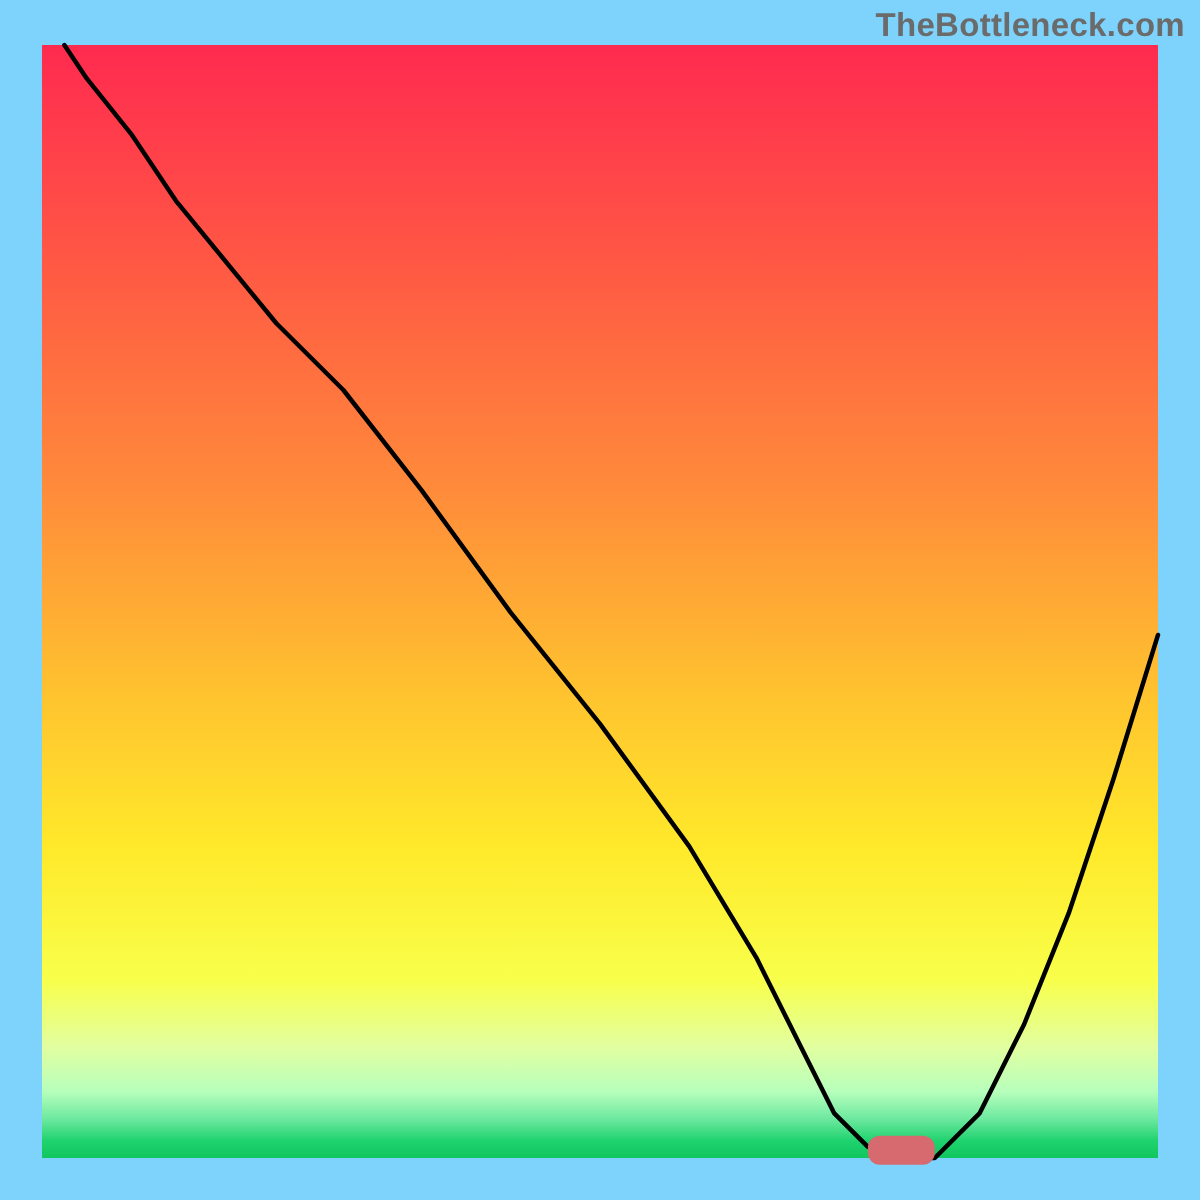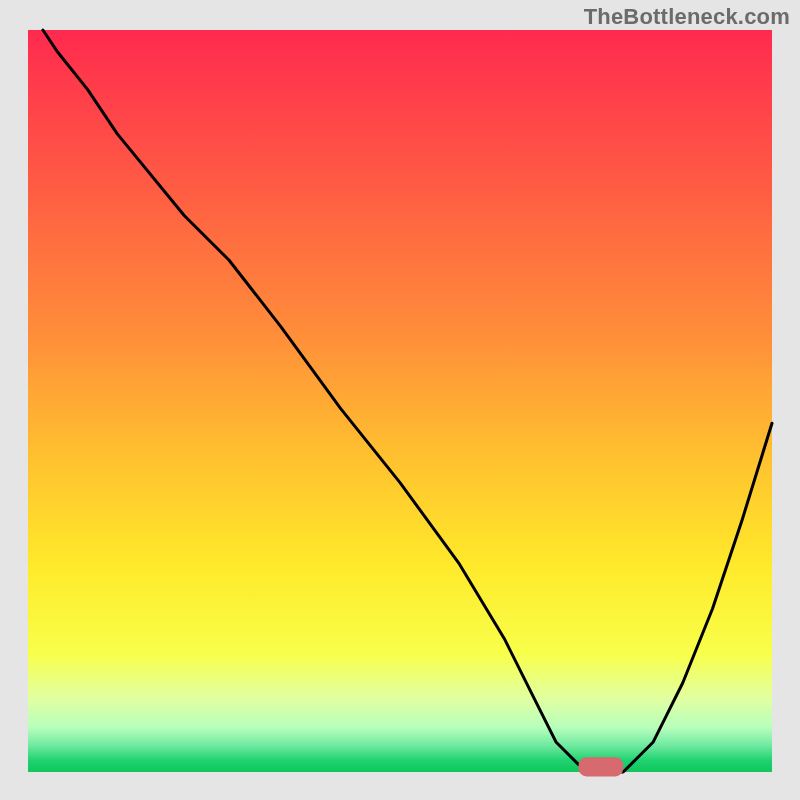"TheBottleneck.com" .frame { background: #e5e5e5 -> #7dd3fc }
